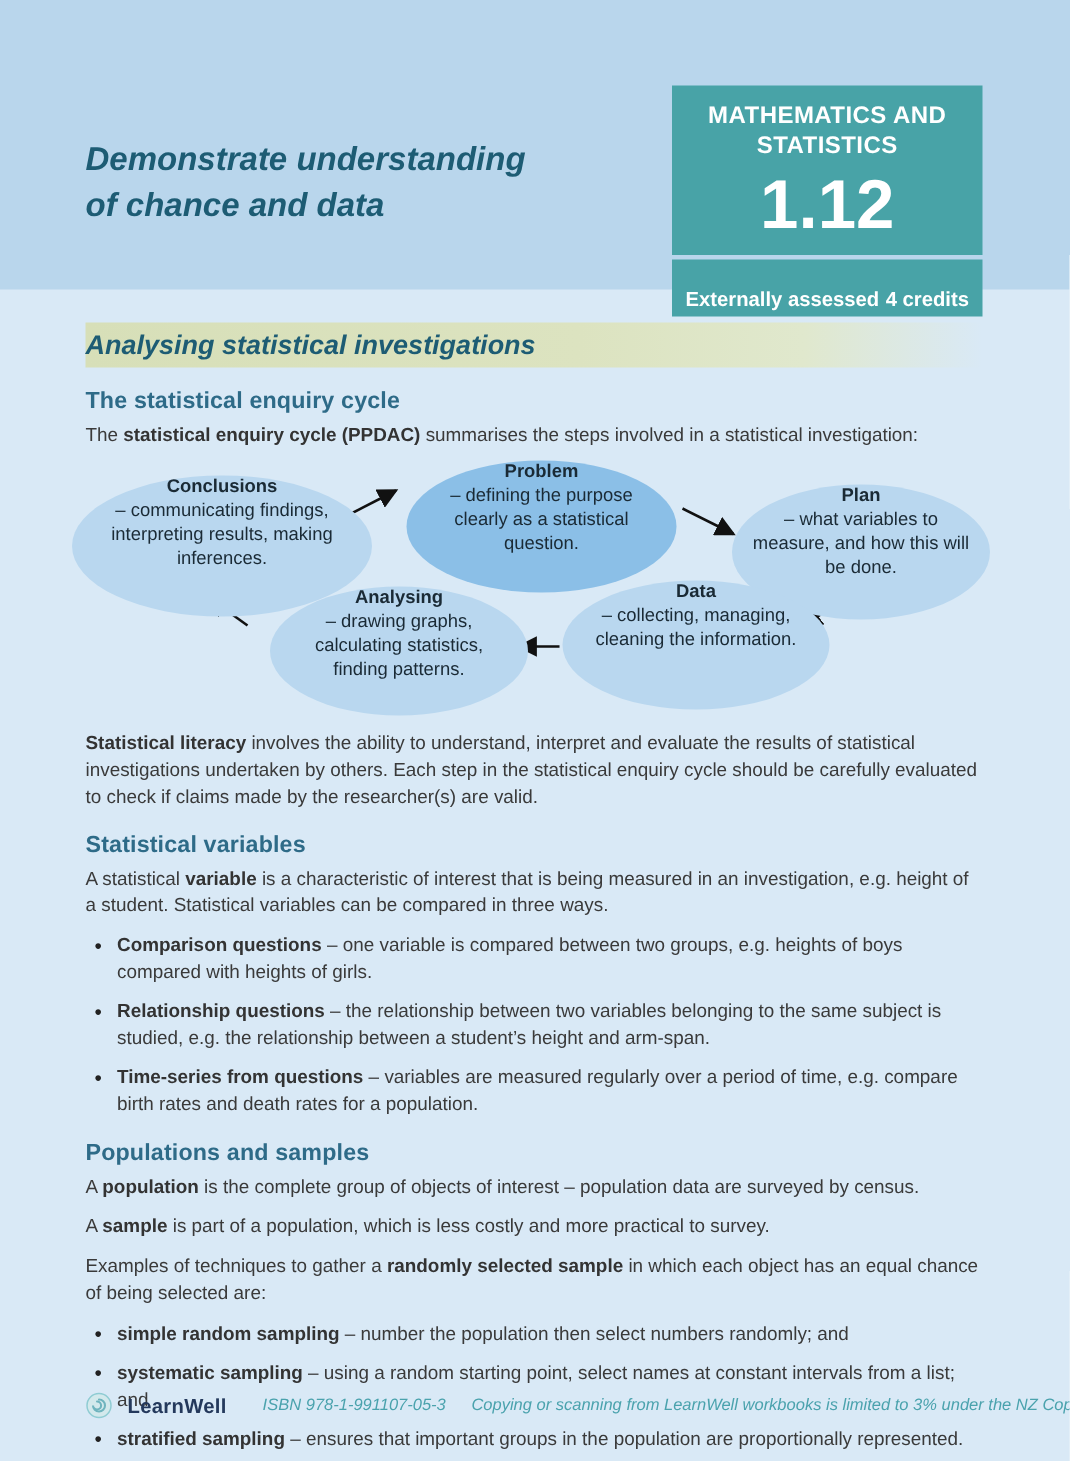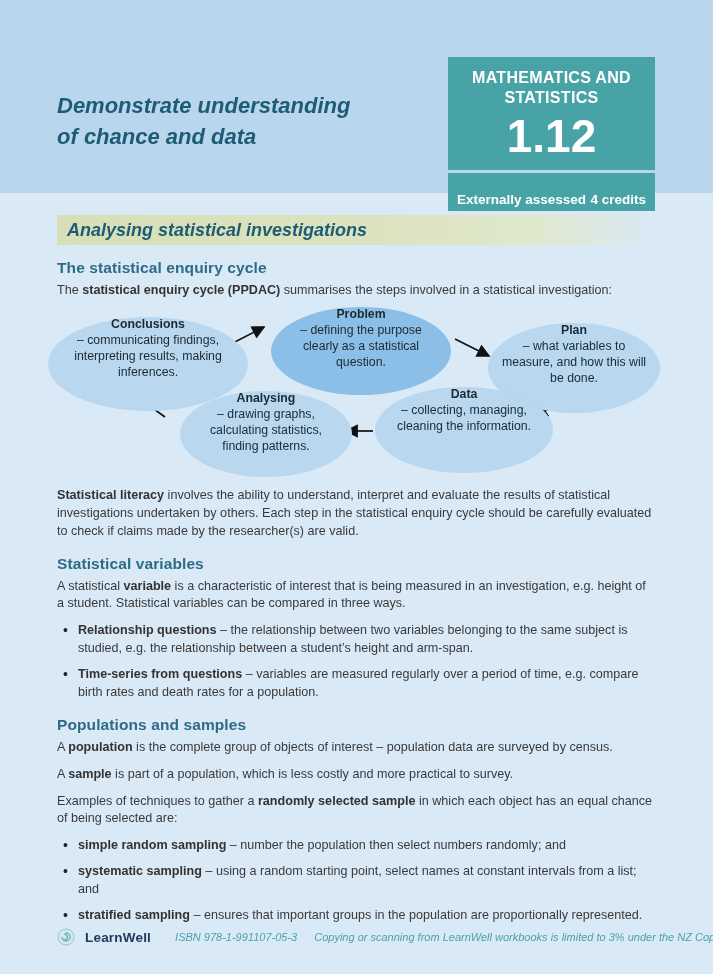"Analysing statistical investigations" .banner { padding-left: 10px -> 0 }
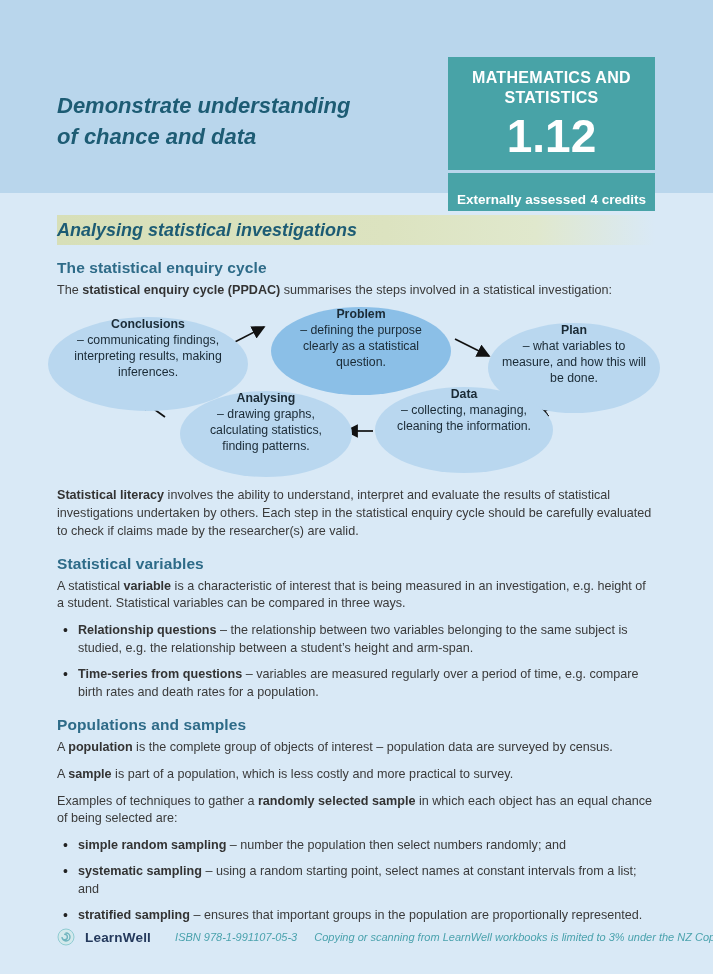"Comparison questions – one variable" li { html: none -> <li><b>Comparison questions</b> – one variable is compared between two groups, e.g. heights of boys compared with heights of girls.</li> }
